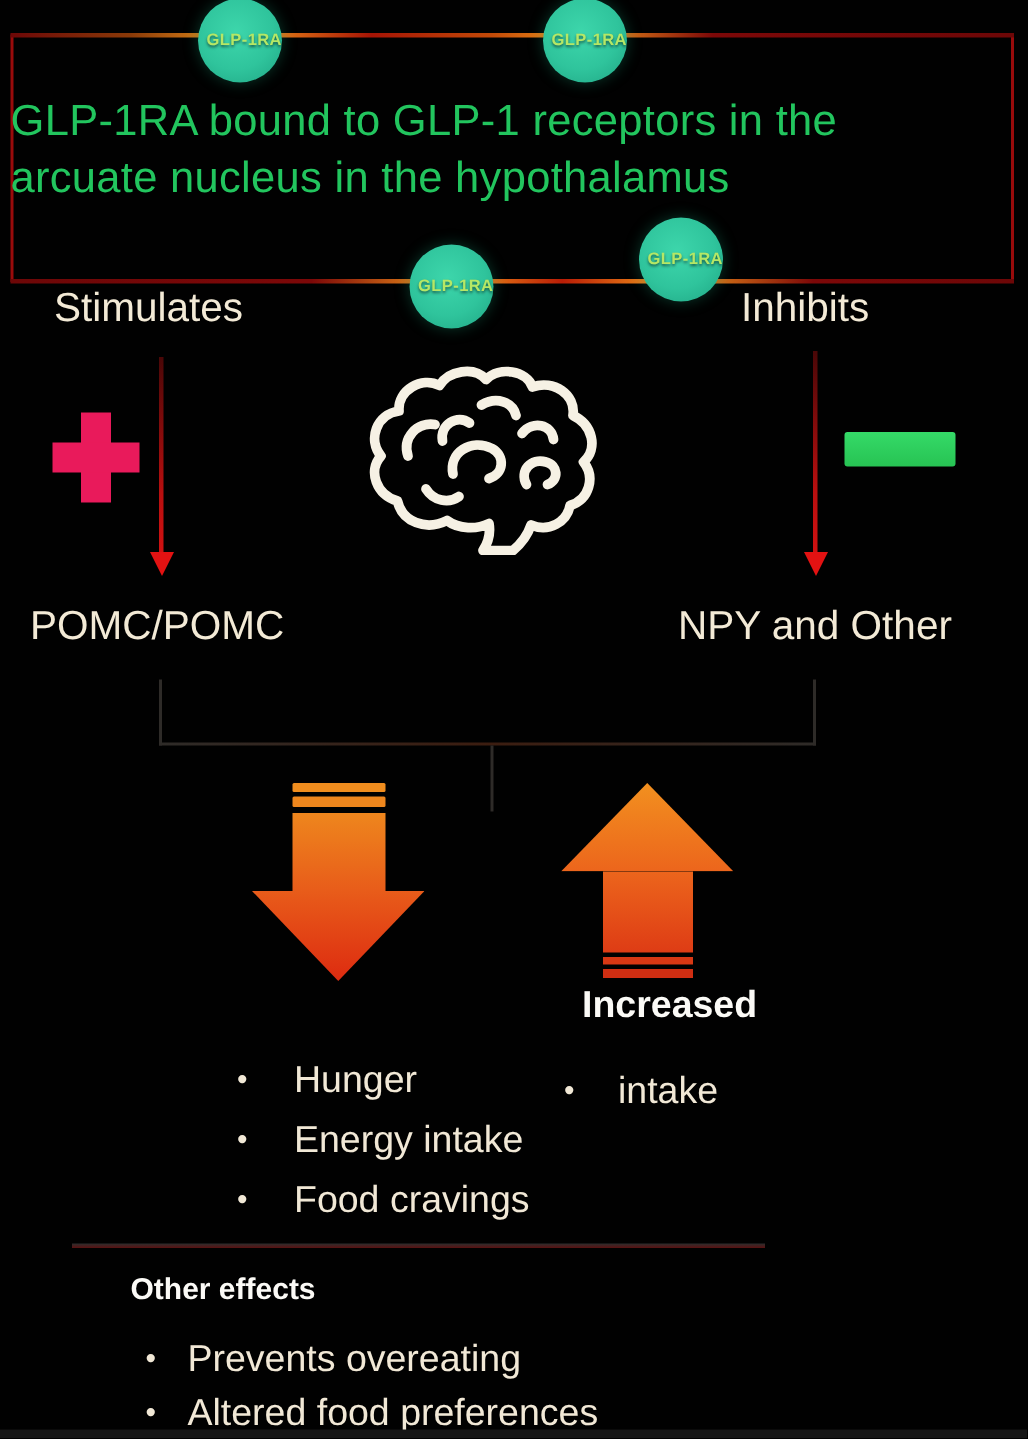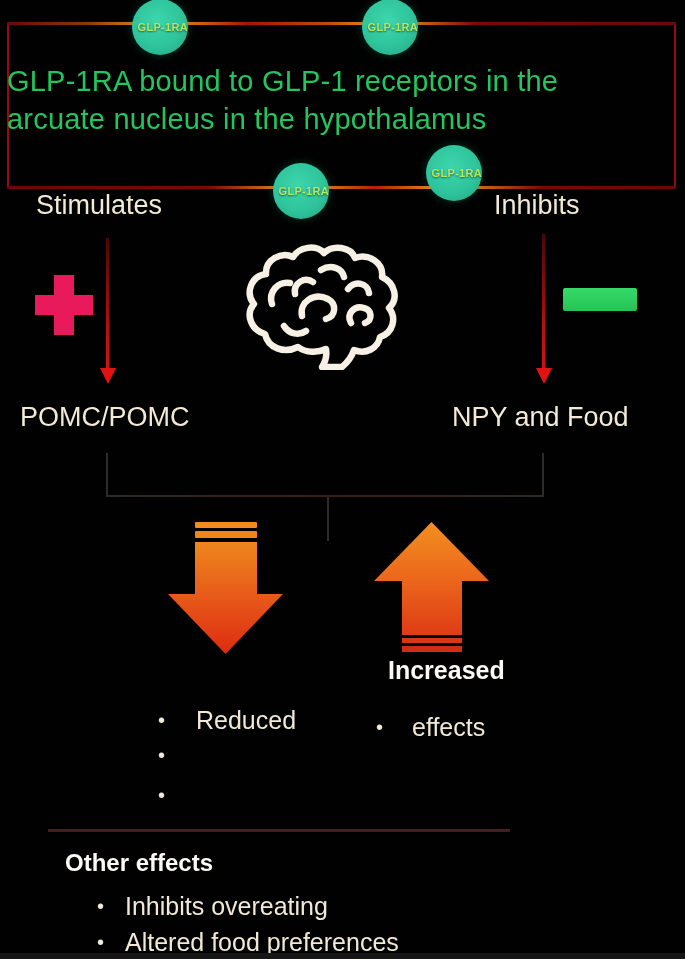"NPY and Food" div.lbl { text: Food -> Other }
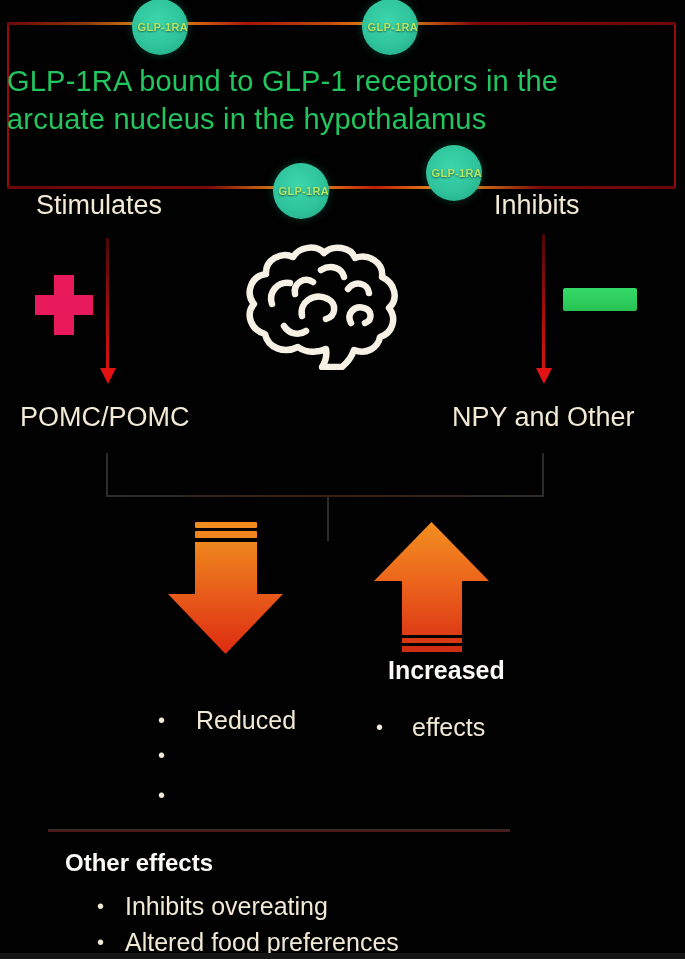"Reduced" span { text: Reduced -> Hunger }
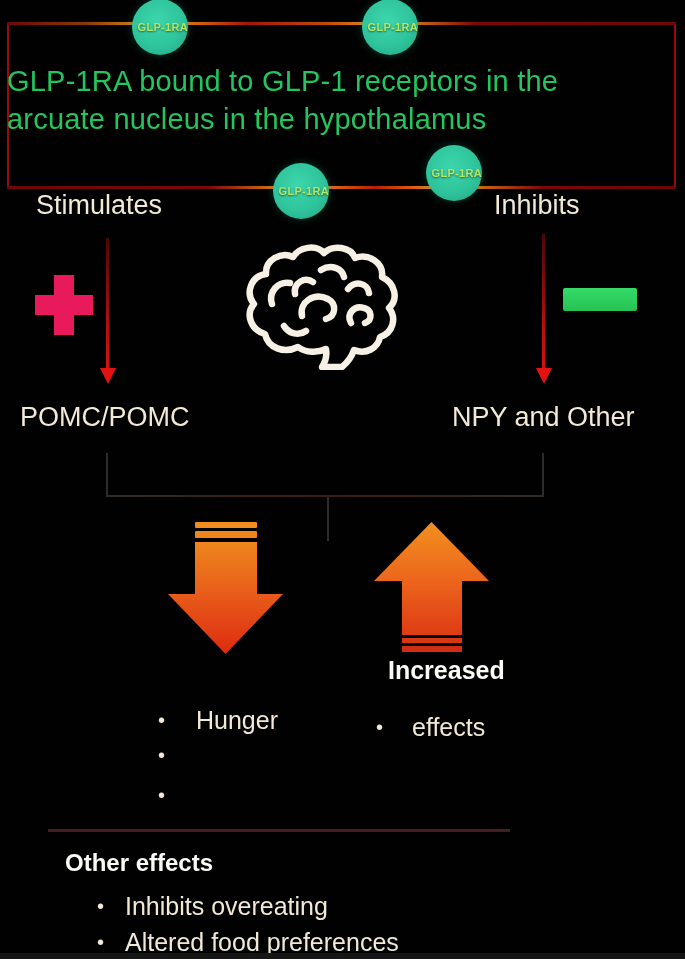"effects" span { text: effects -> intake }
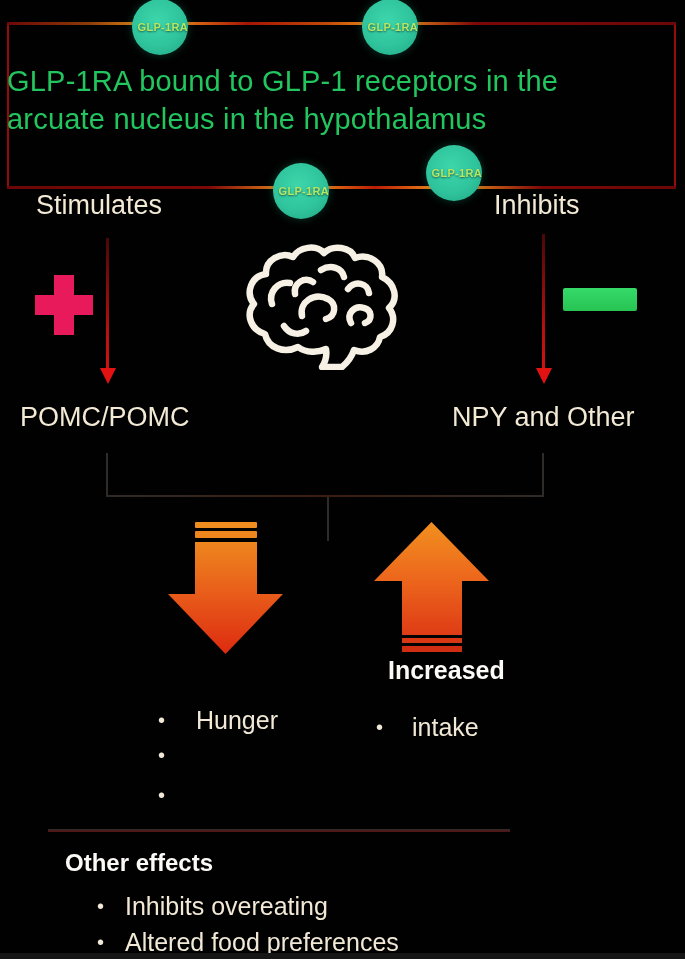"Energy intake" span { html: none -> <span>Energy intake</span> }
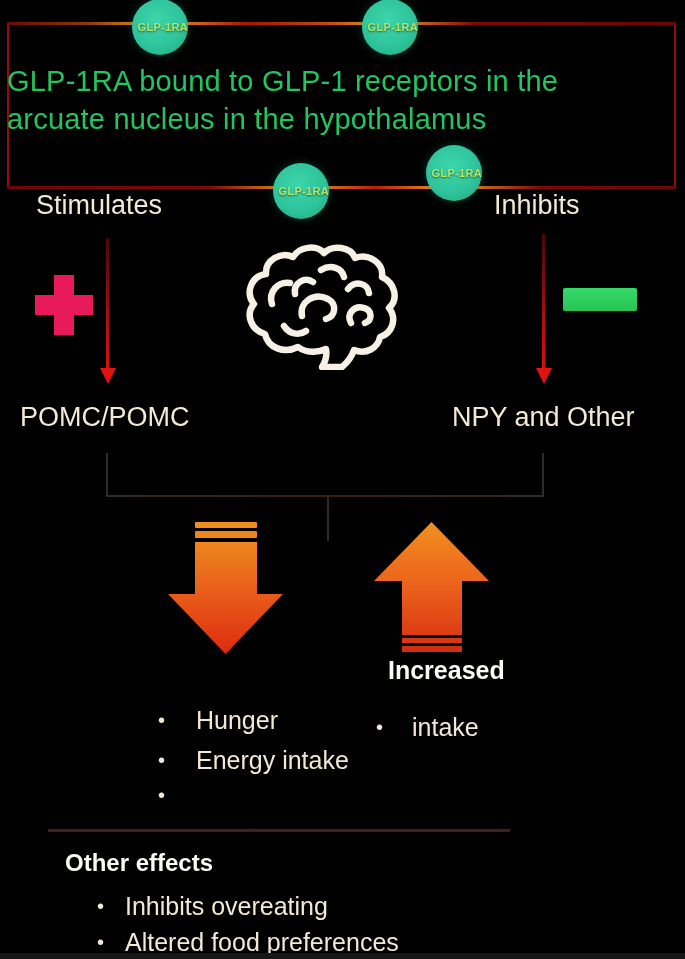"Food cravings" span { html: none -> <span>Food cravings</span> }
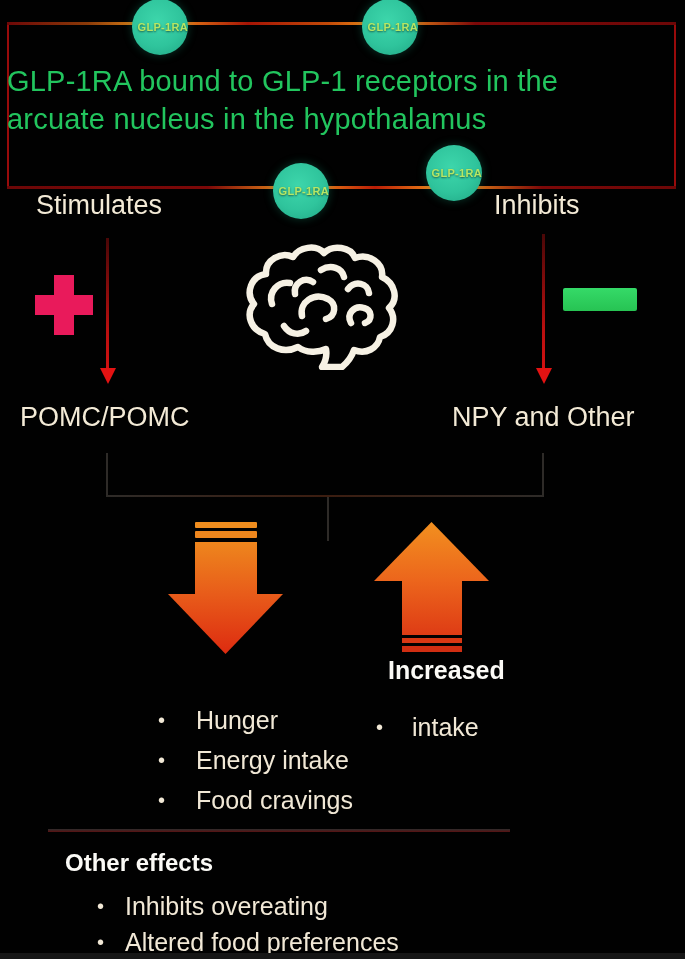"Other effects" div.head-bold { font-size: 24px -> 20px; left: 65px -> 87px }
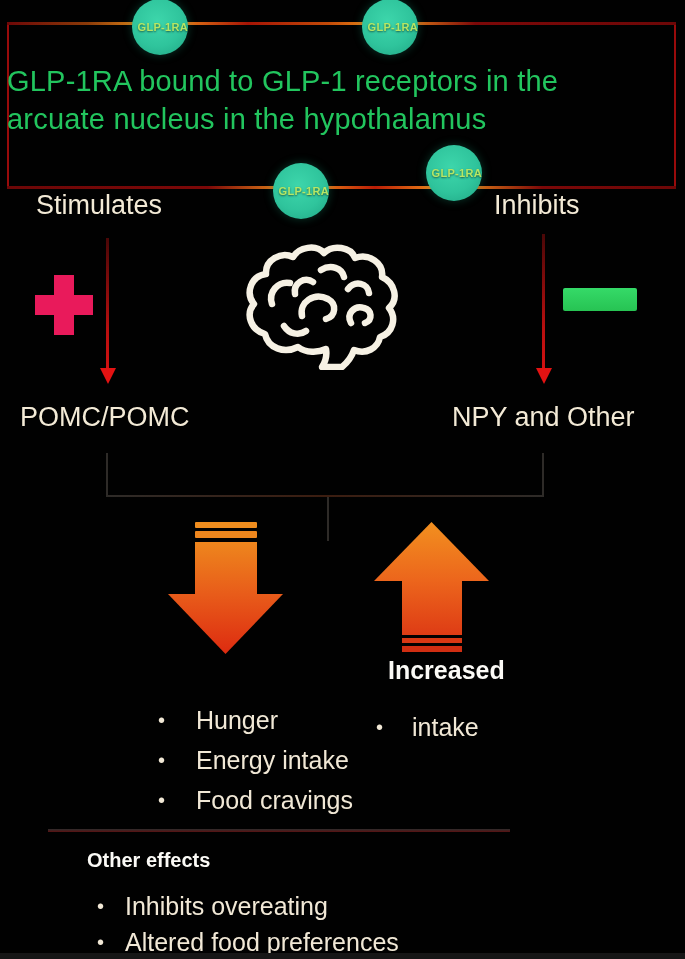"Inhibits overeating" span { text: Inhibits -> Prevents }
